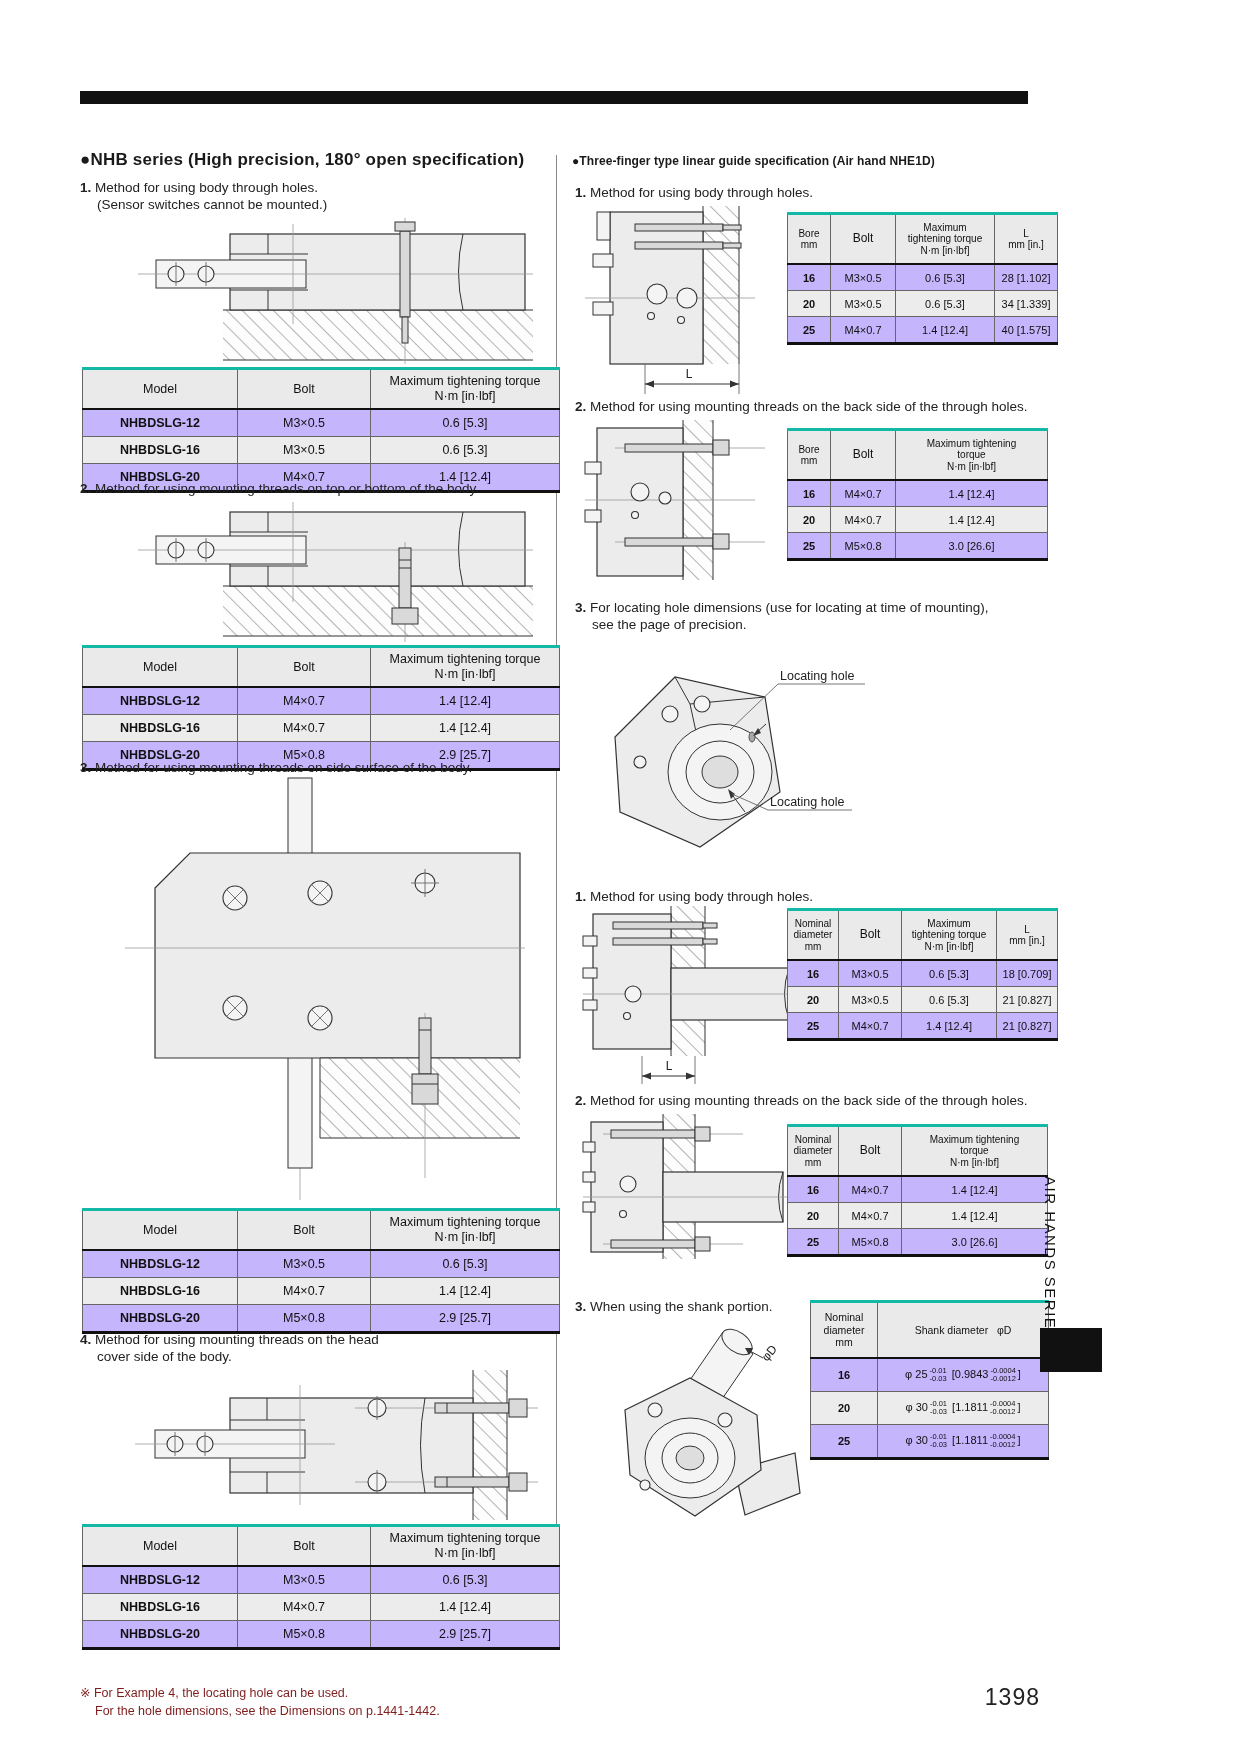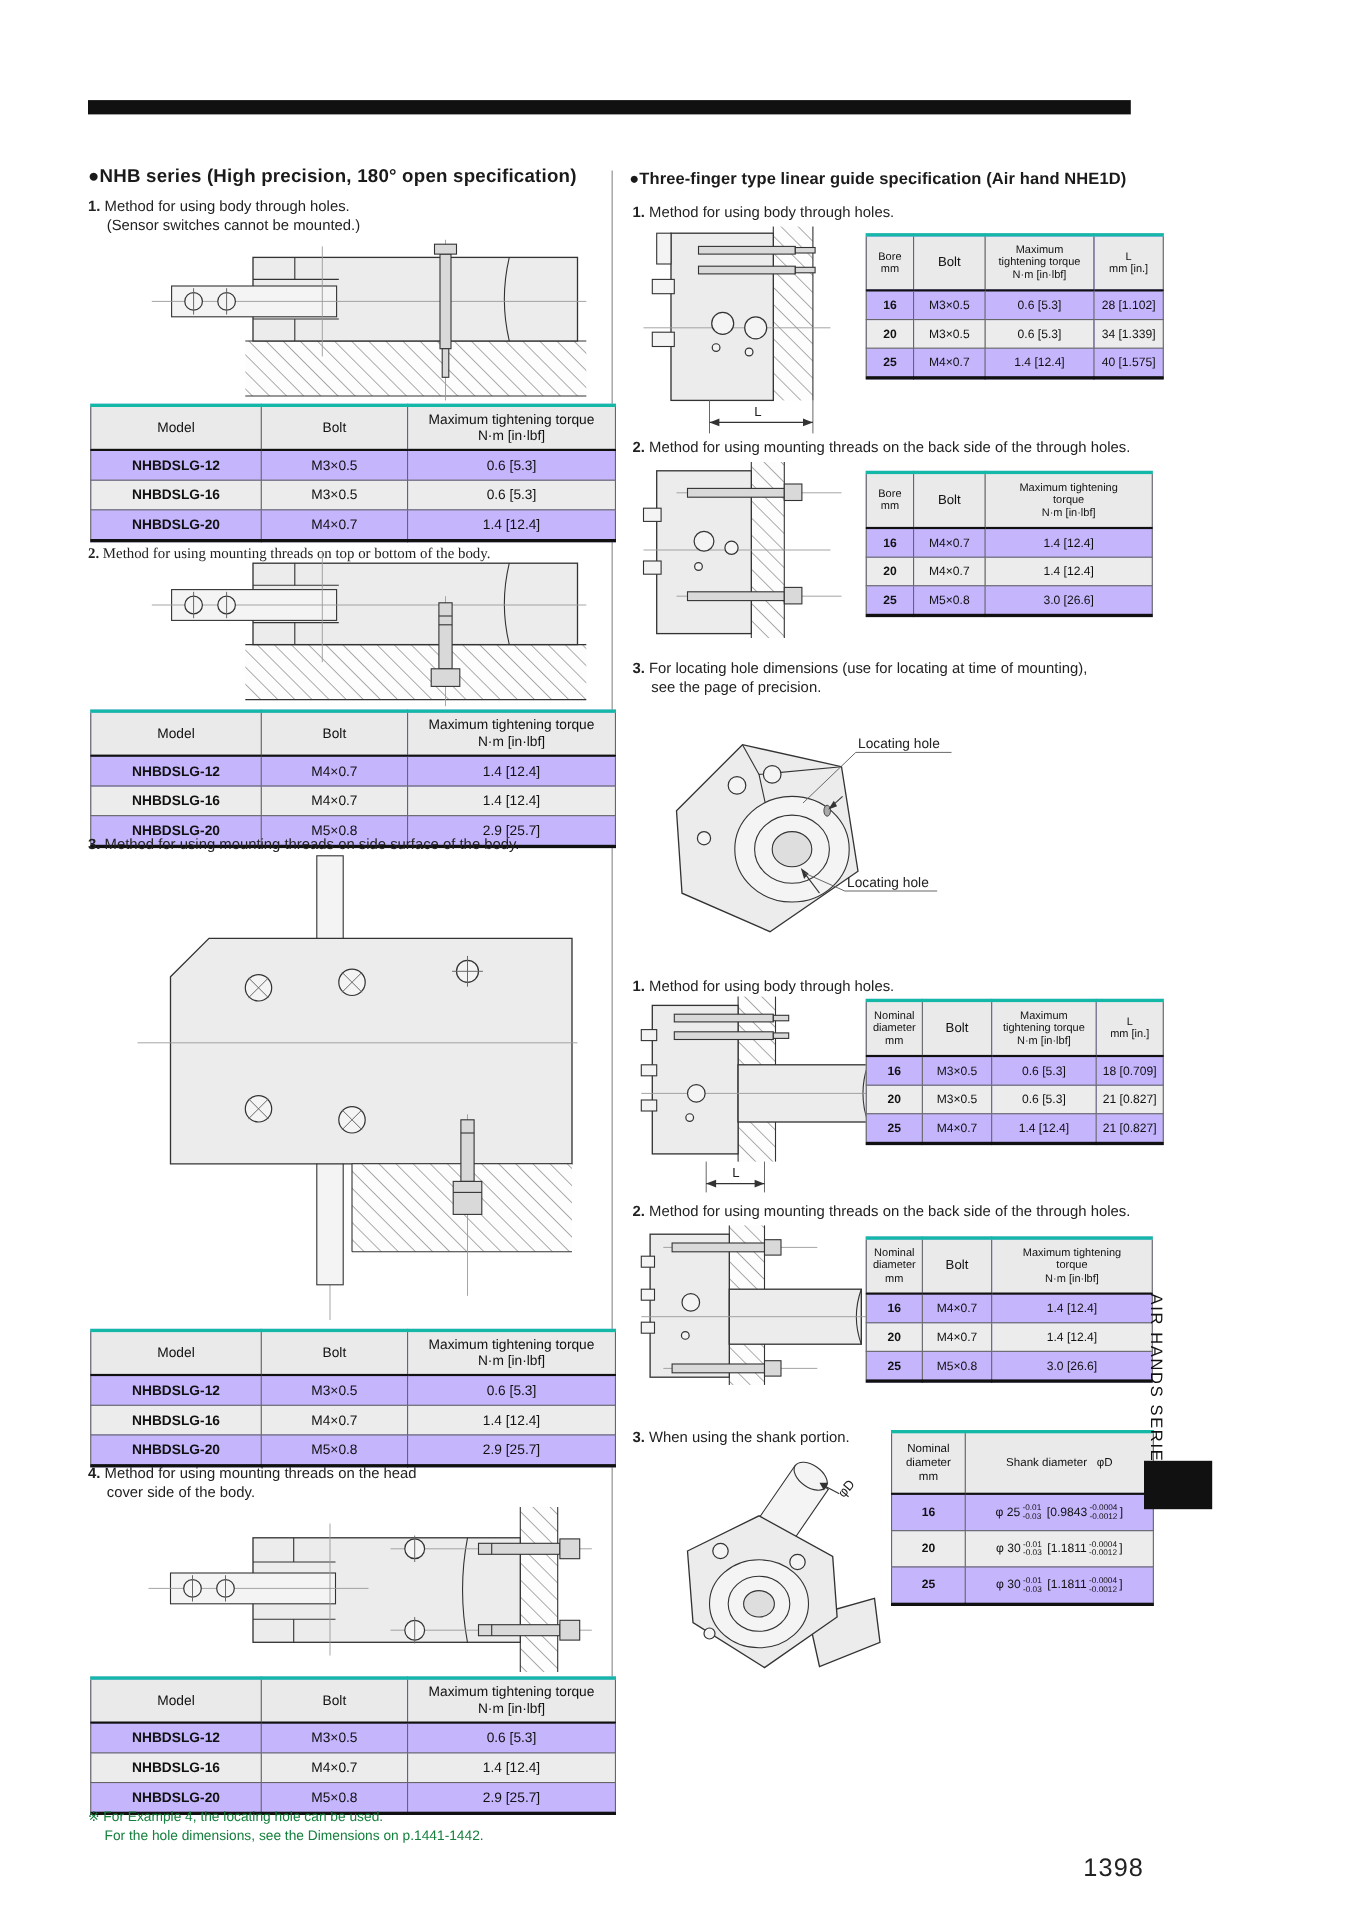"●Three-finger type linear guide" .h2 { font-size: 15px -> 12px }
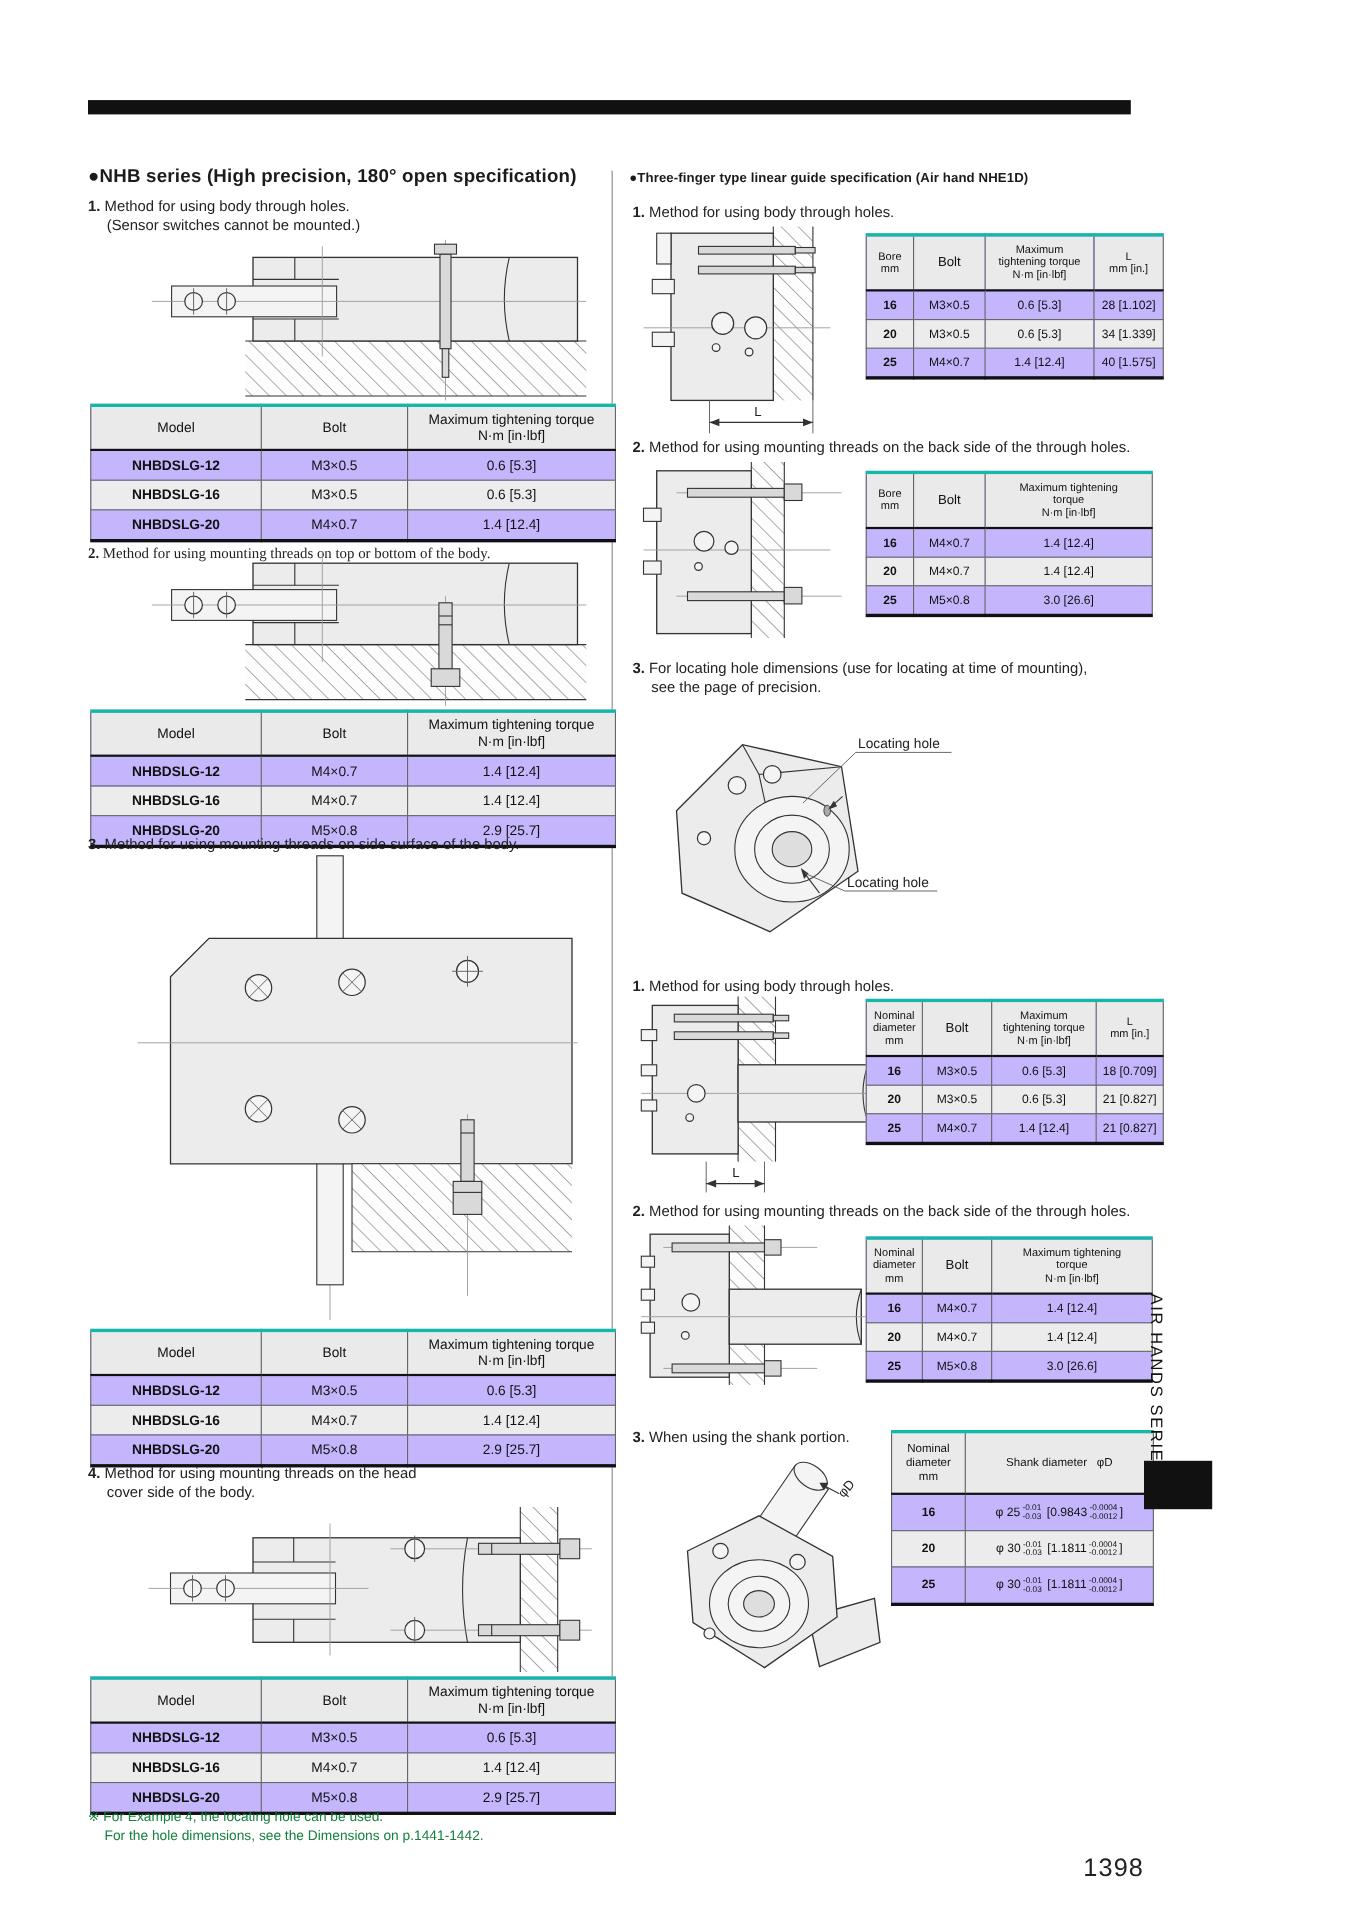"2. Method for using mounting threads on top" div.abs { font-family: Liberation Serif, serif -> none; top: 495px -> 481px }
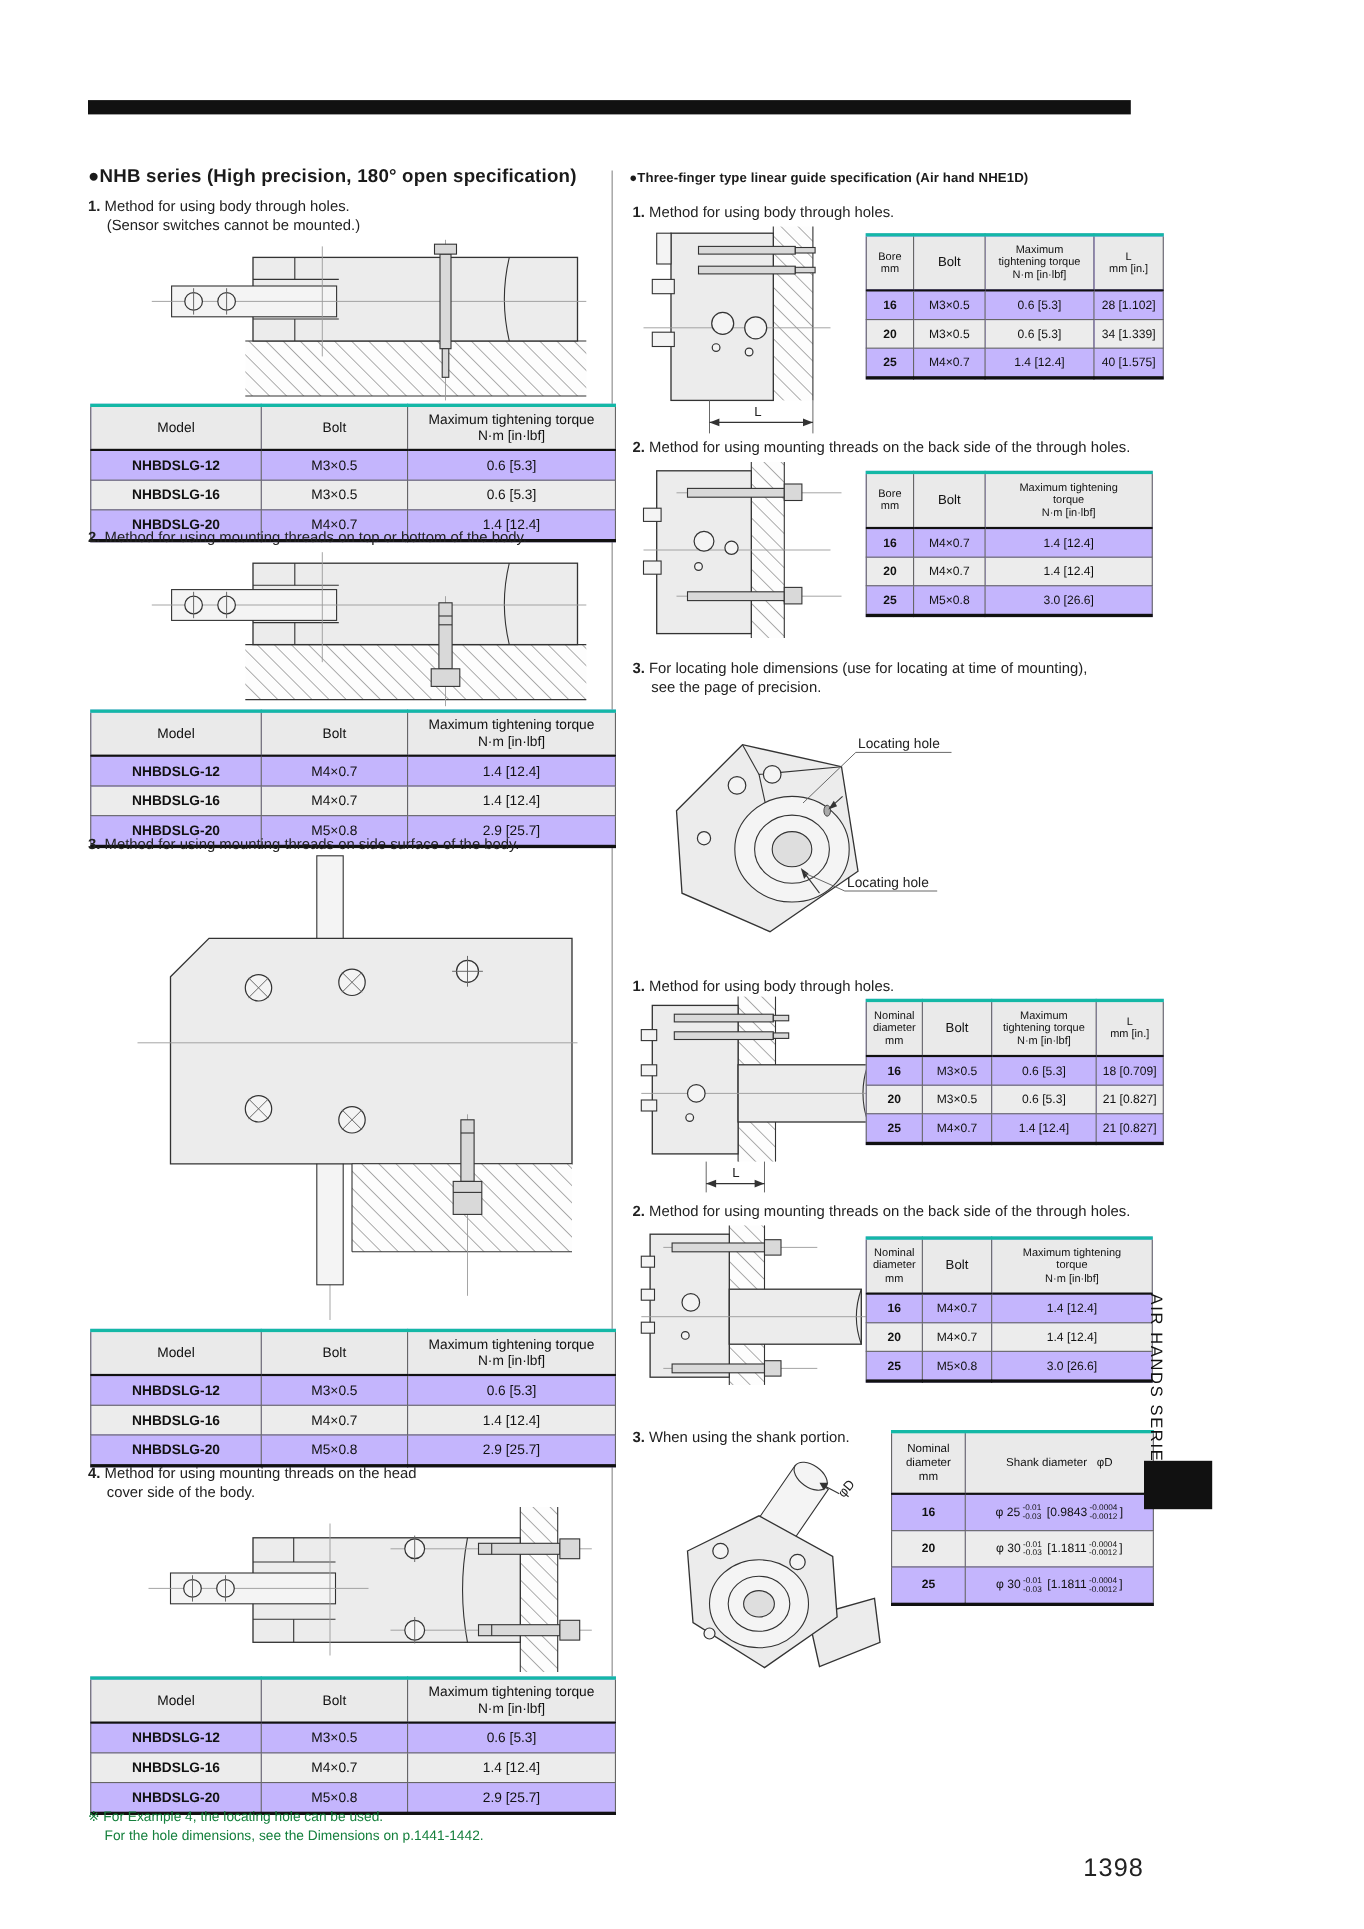"※ For Example 4, the" .foot { color: #15803d -> #7f1d1d; margin-top: none -> 42px }
